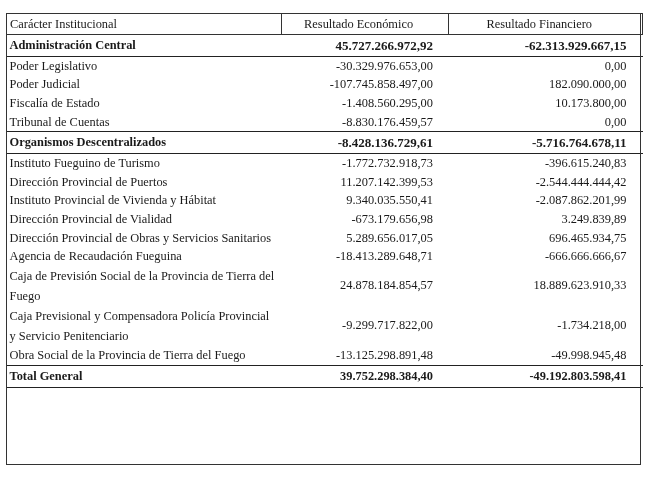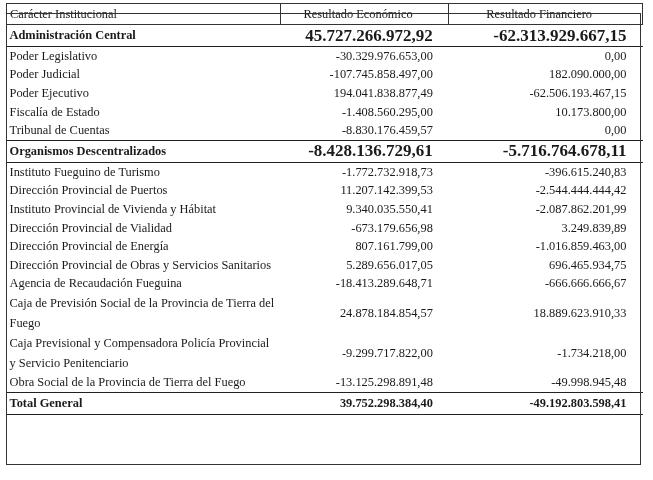"Carácter Institucional" table { top: 3px -> 13px }
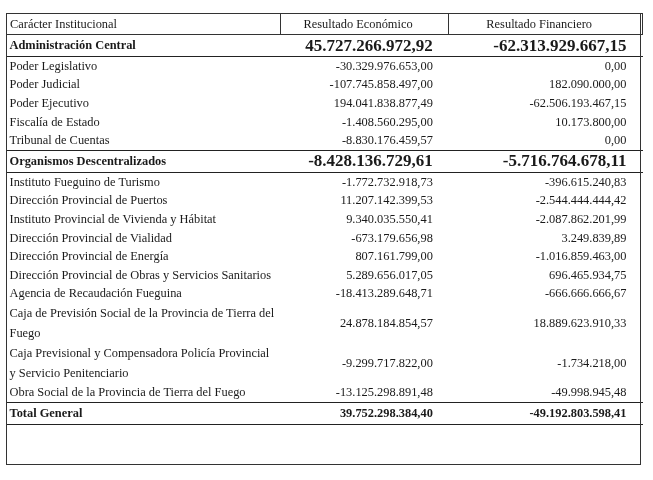"45.727.266.972,92" tr.grp td.num { font-size: 17px -> 13px }
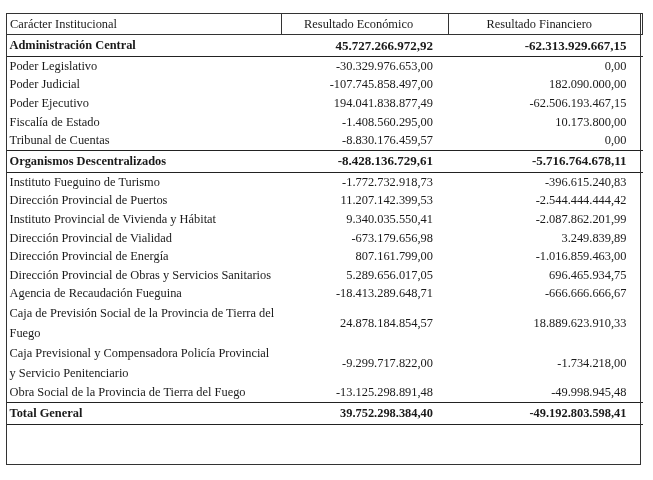"Poder Ejecutivo" tr { html: <tr> <td>Poder Ejecutivo</td> <td>194.041.838.877,49</td> <td>-62.506.193.467,15</td> </tr> -> none }
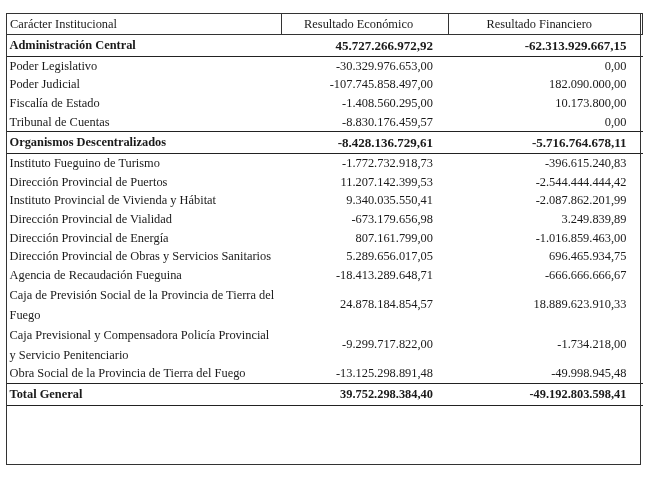"Dirección Provincial de Energía" tr { html: <tr> <td>Dirección Provincial de Energía</td> <td>807.161.799,00</td> <td>-1.016.859.463,00</td> </tr> -> none }
